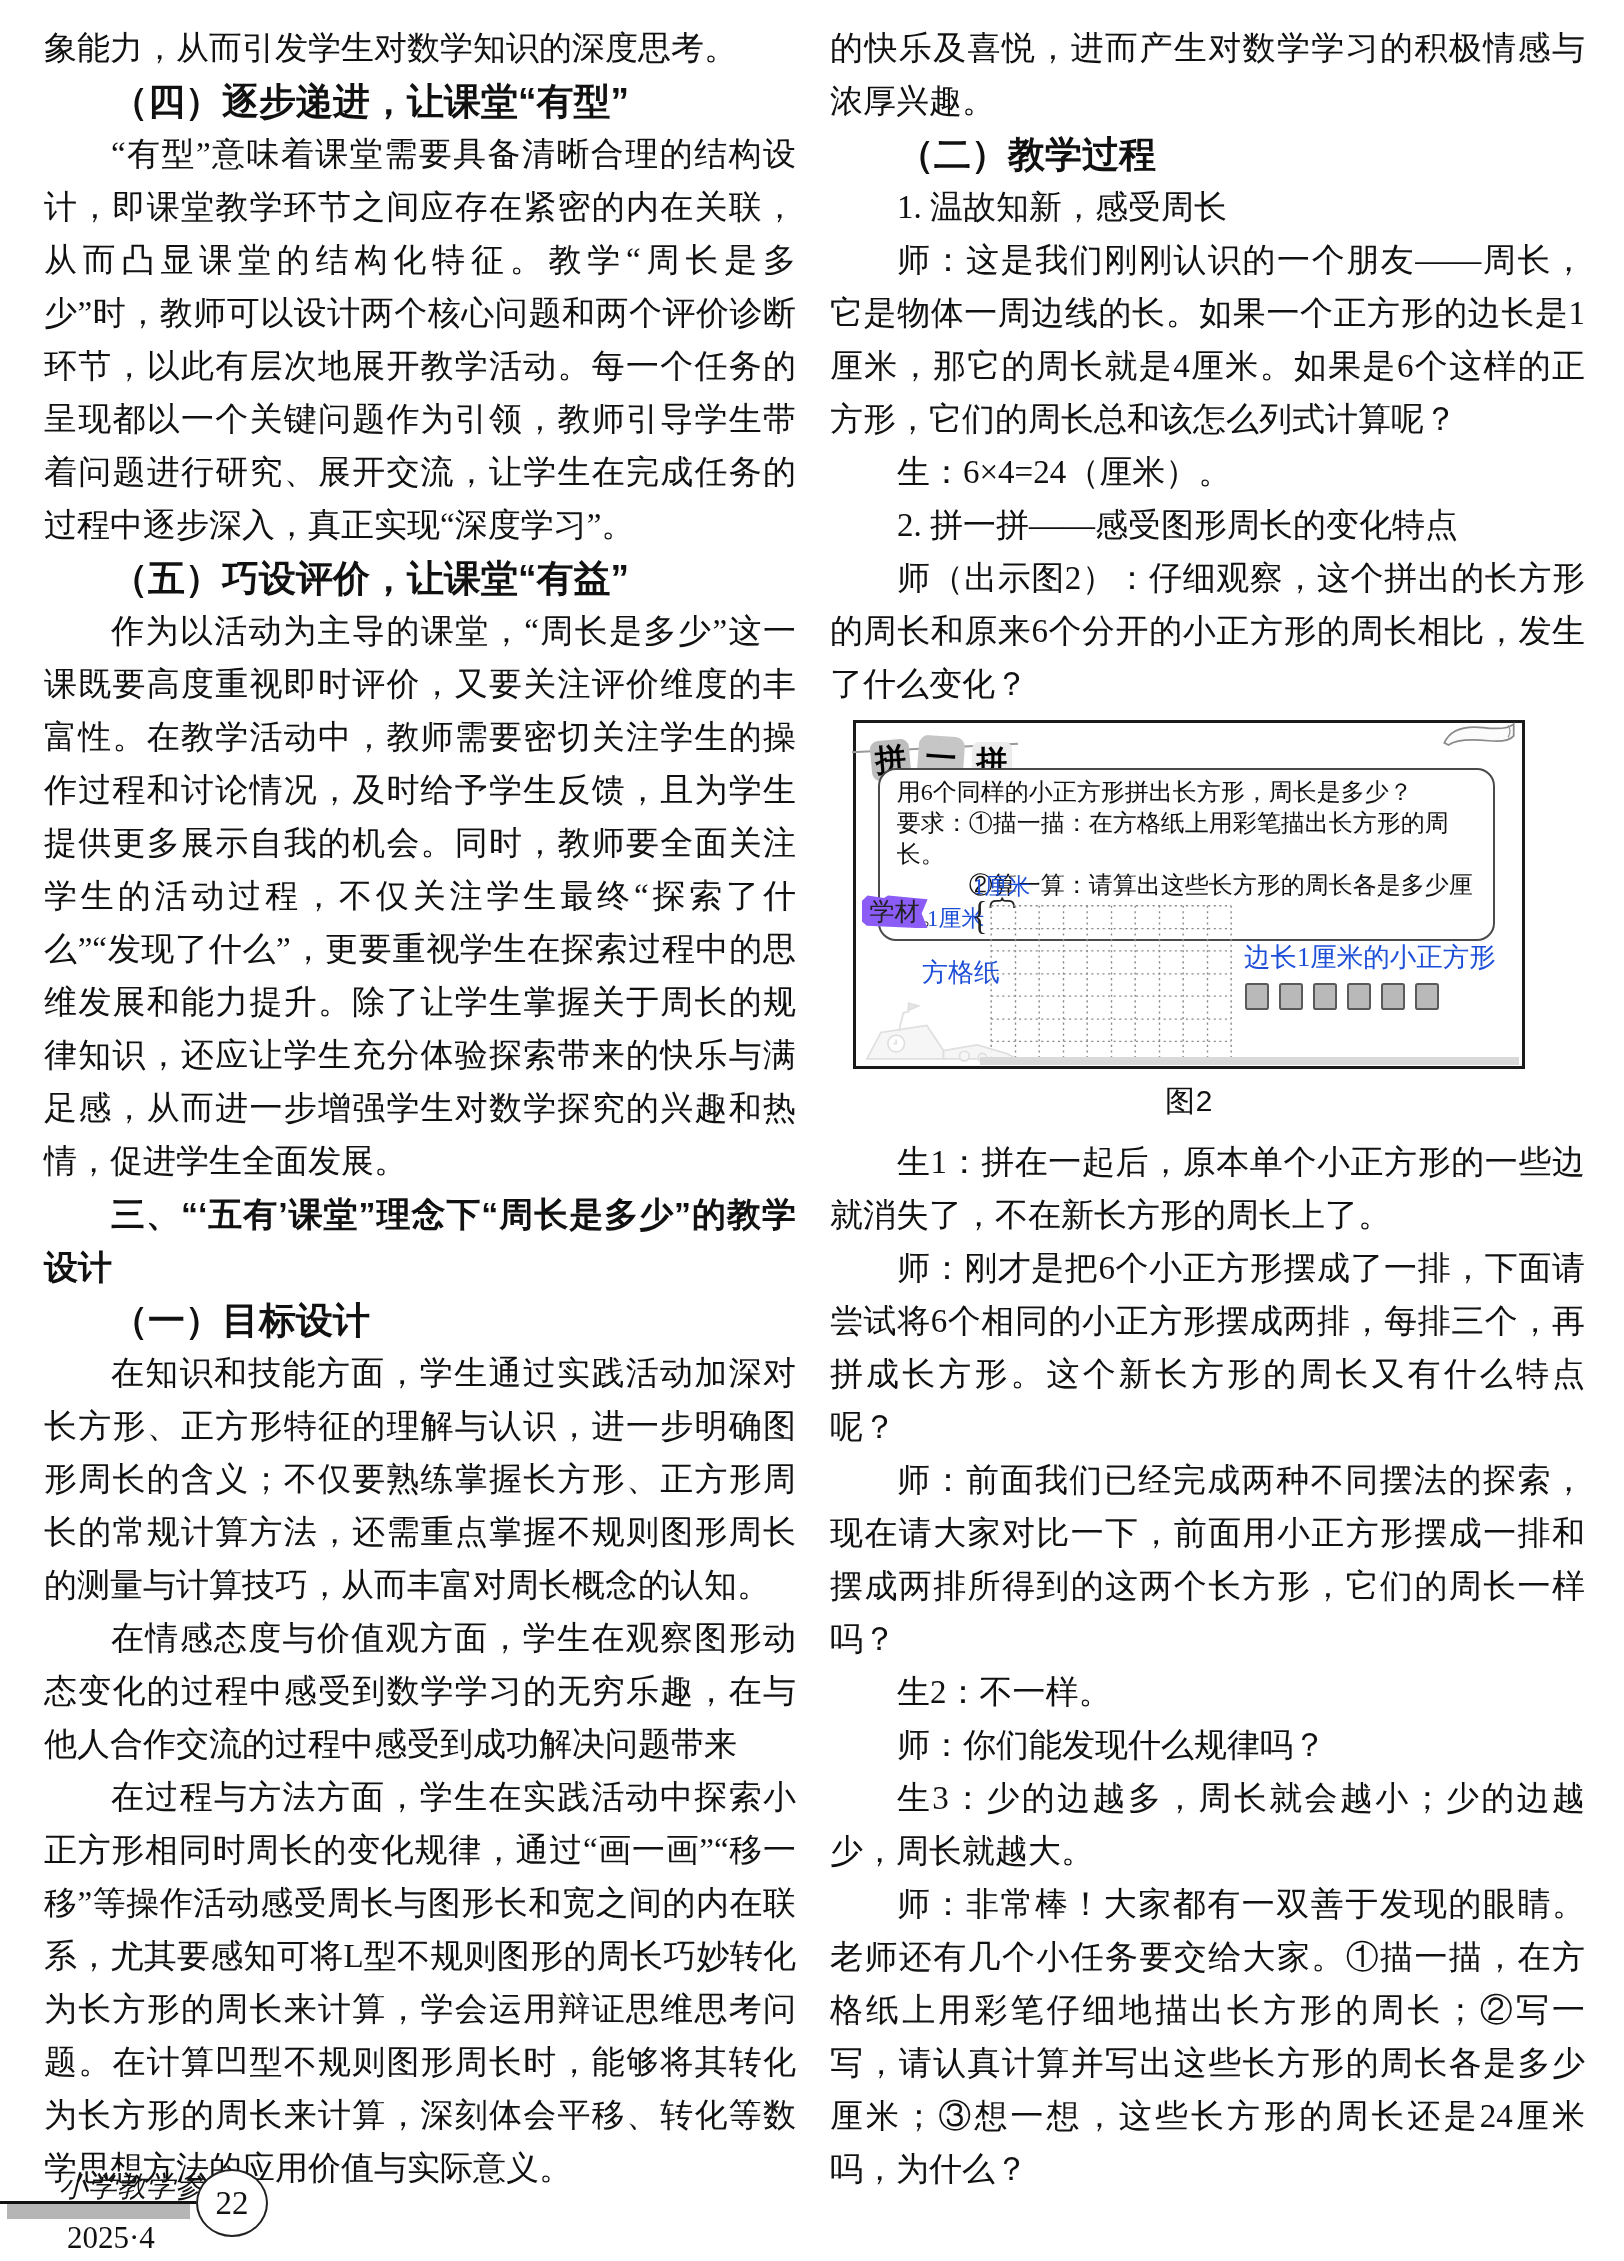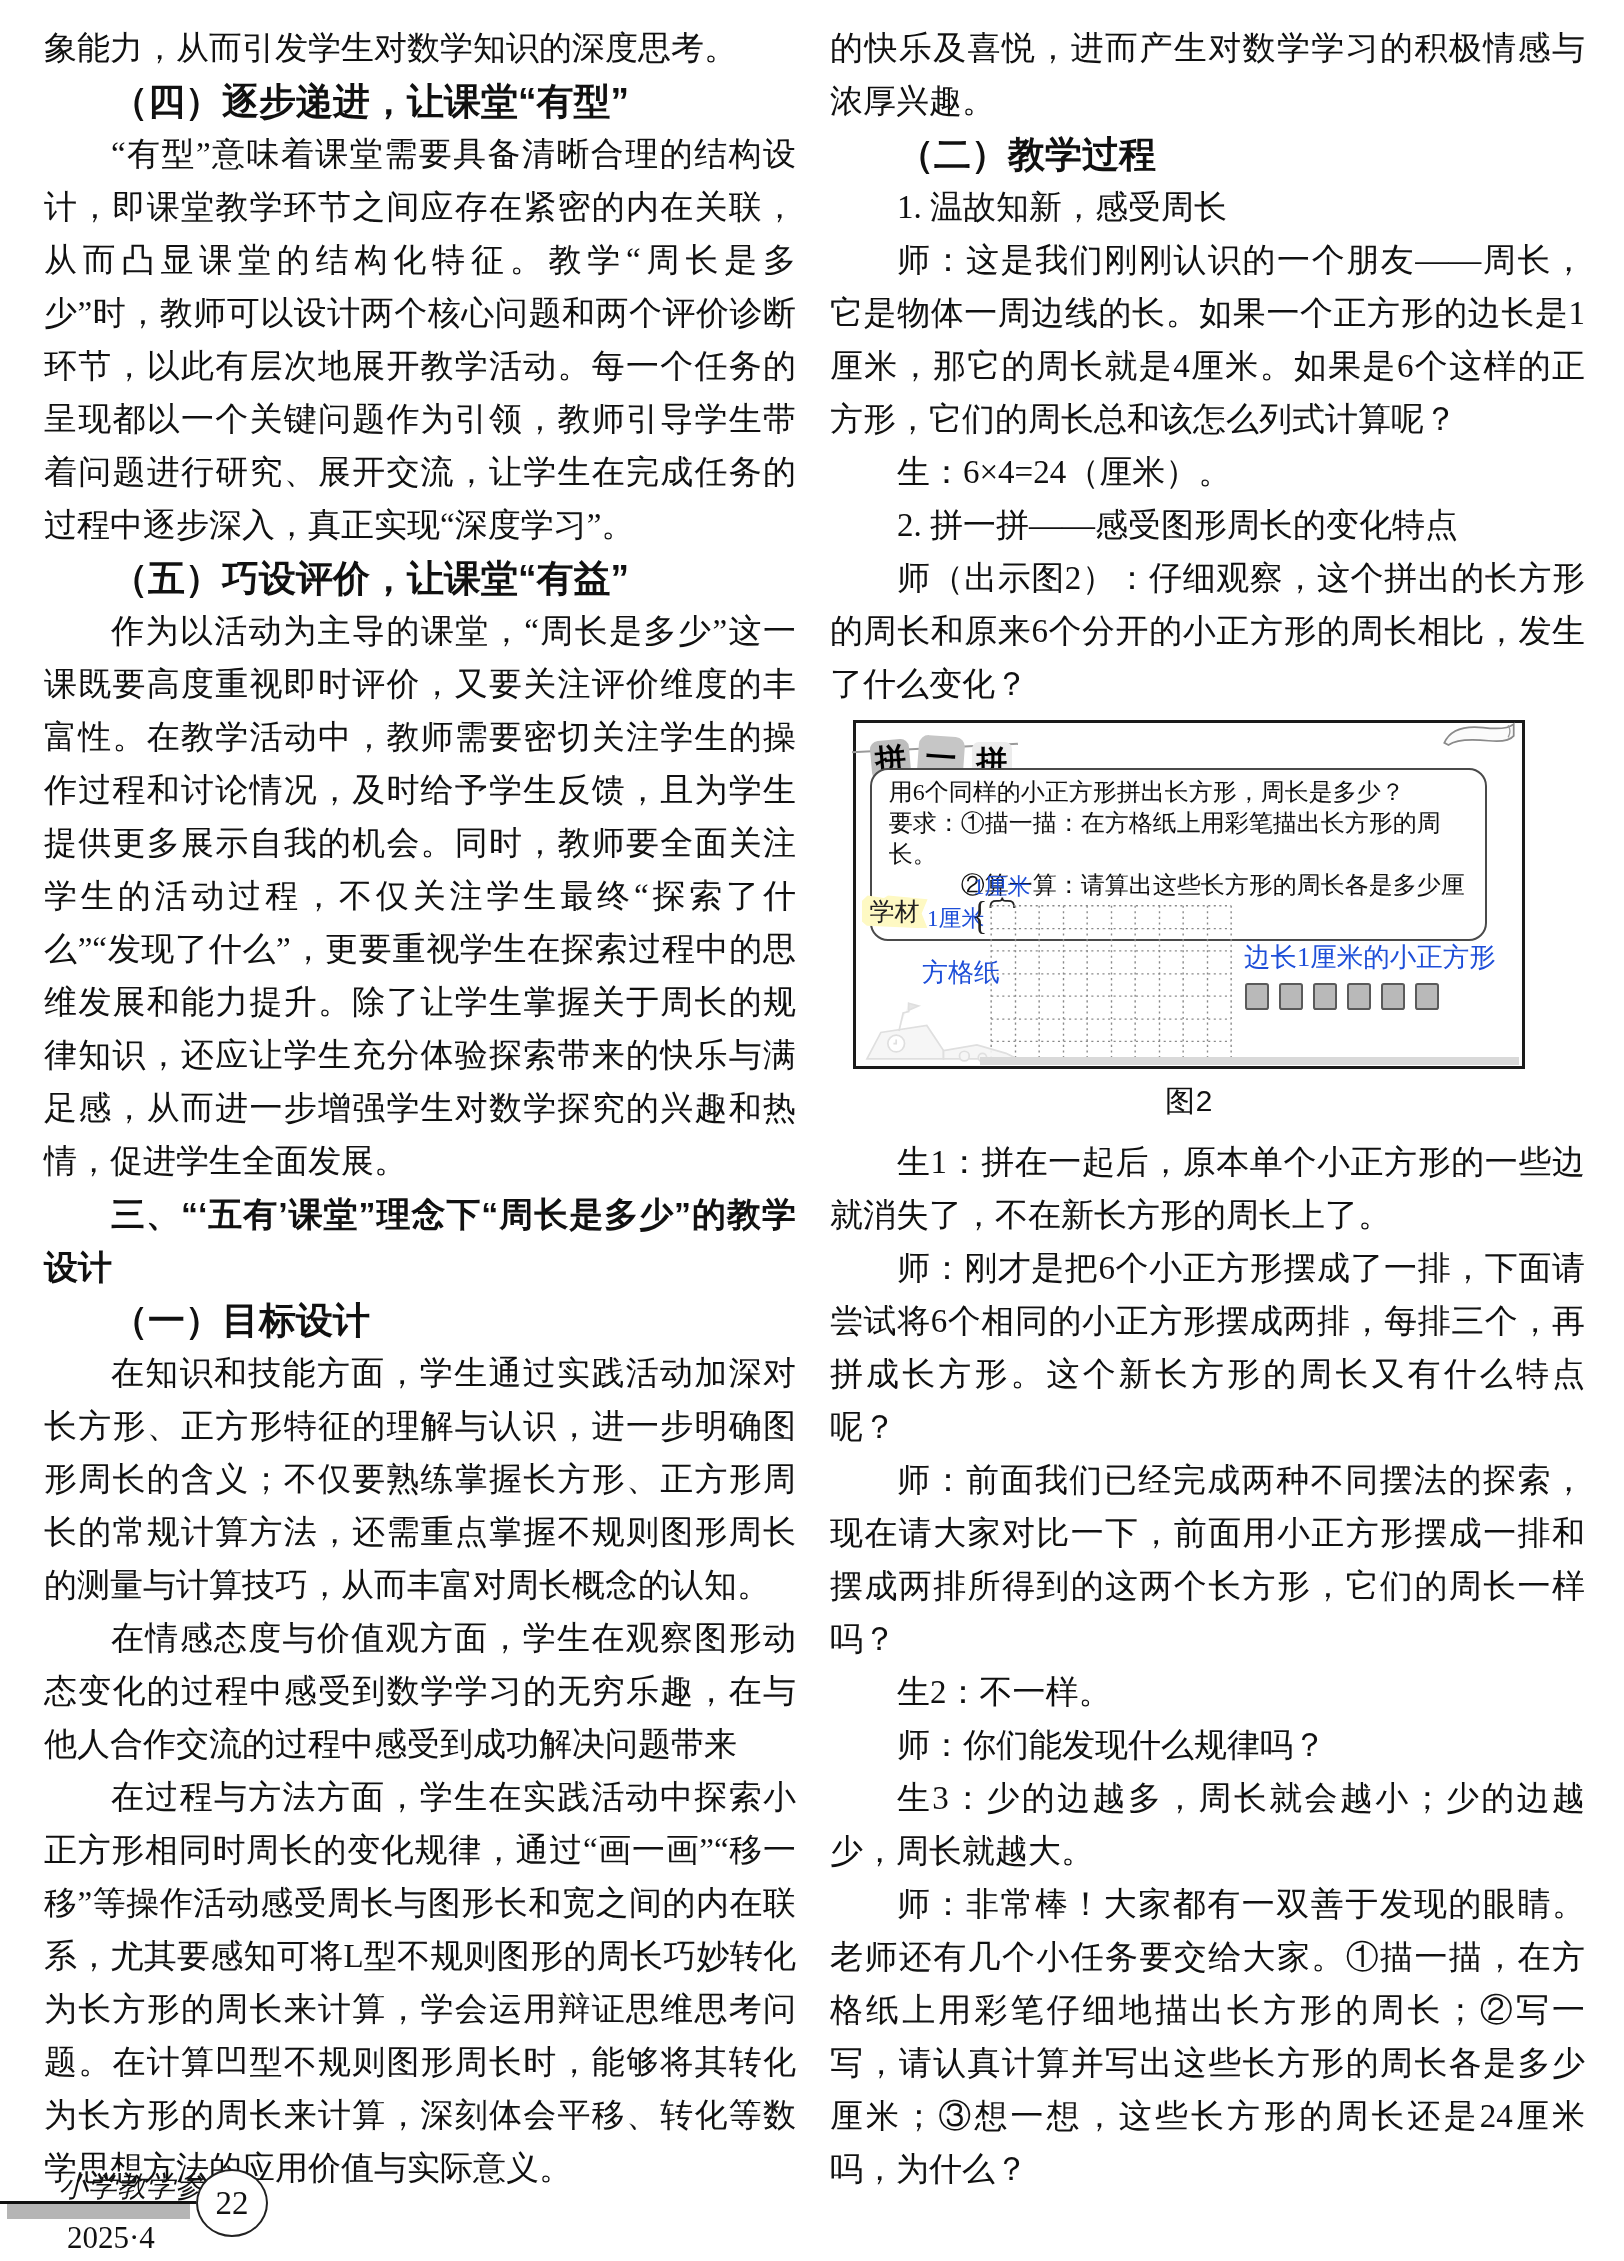"用6个同样的小正方形拼出长方形，周长是多少？" .prompt { left: 14px -> 22px }
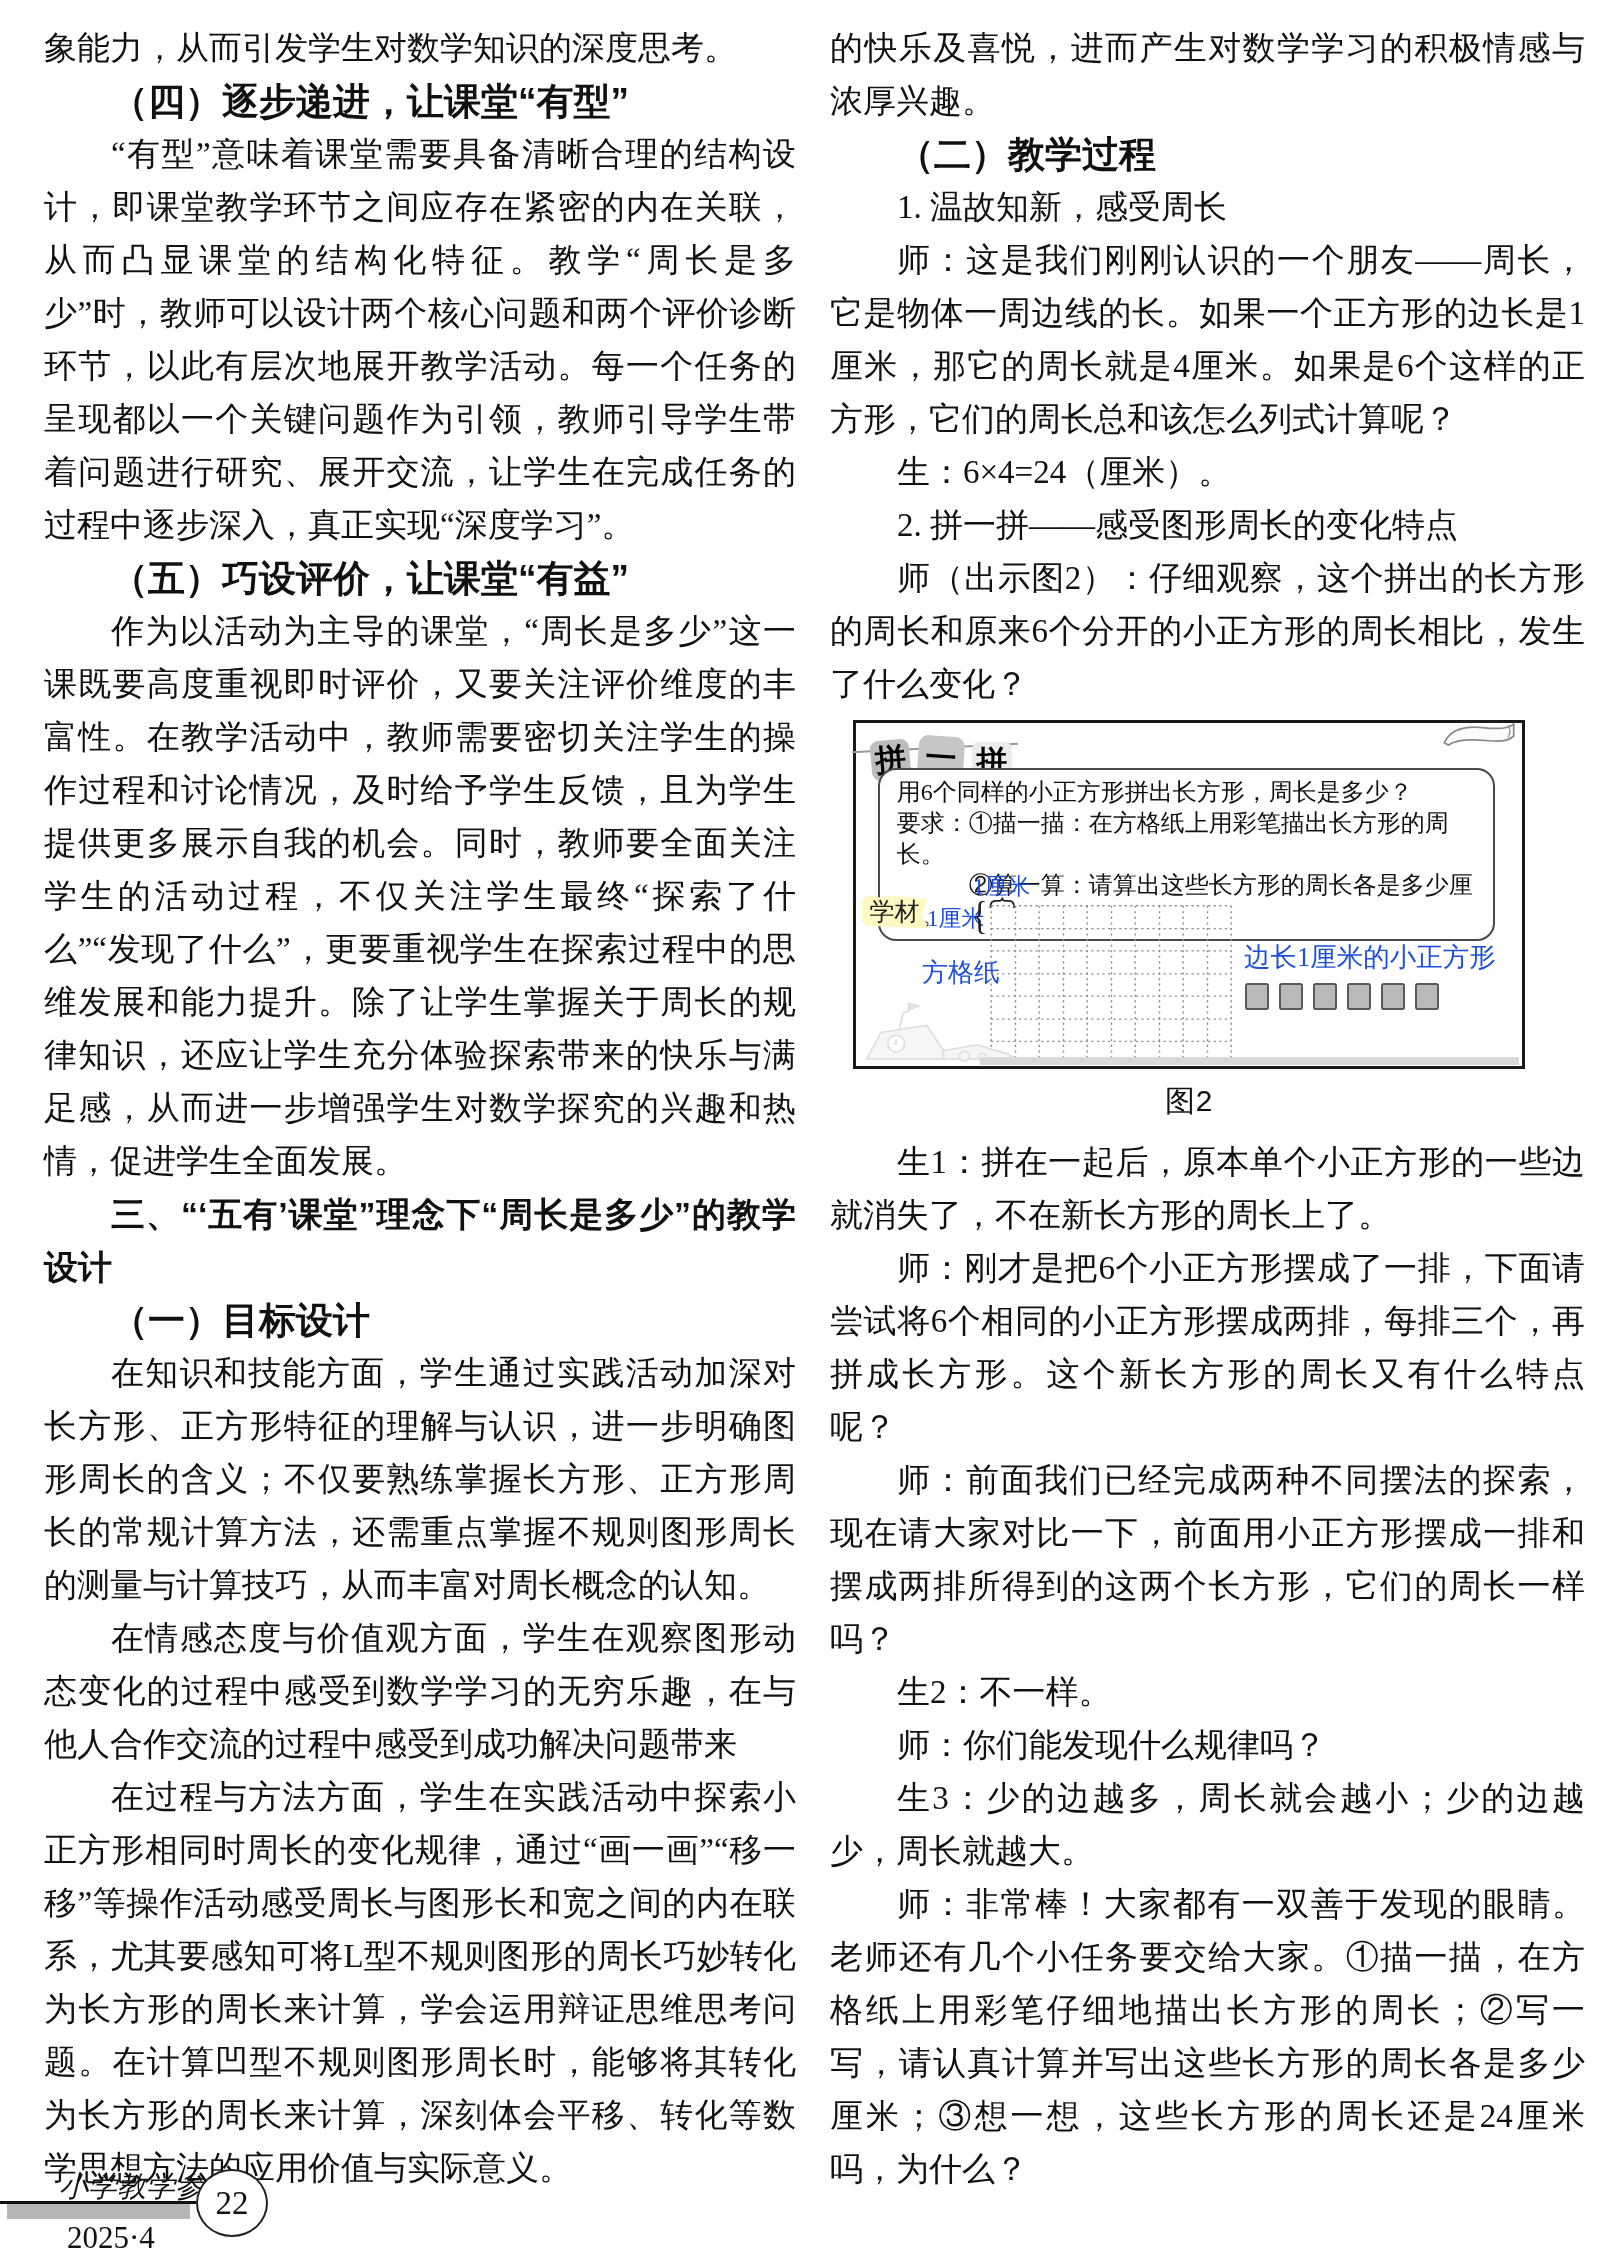"学材" .ribbon { background: #fef9c3 -> #8b5cf6 }
